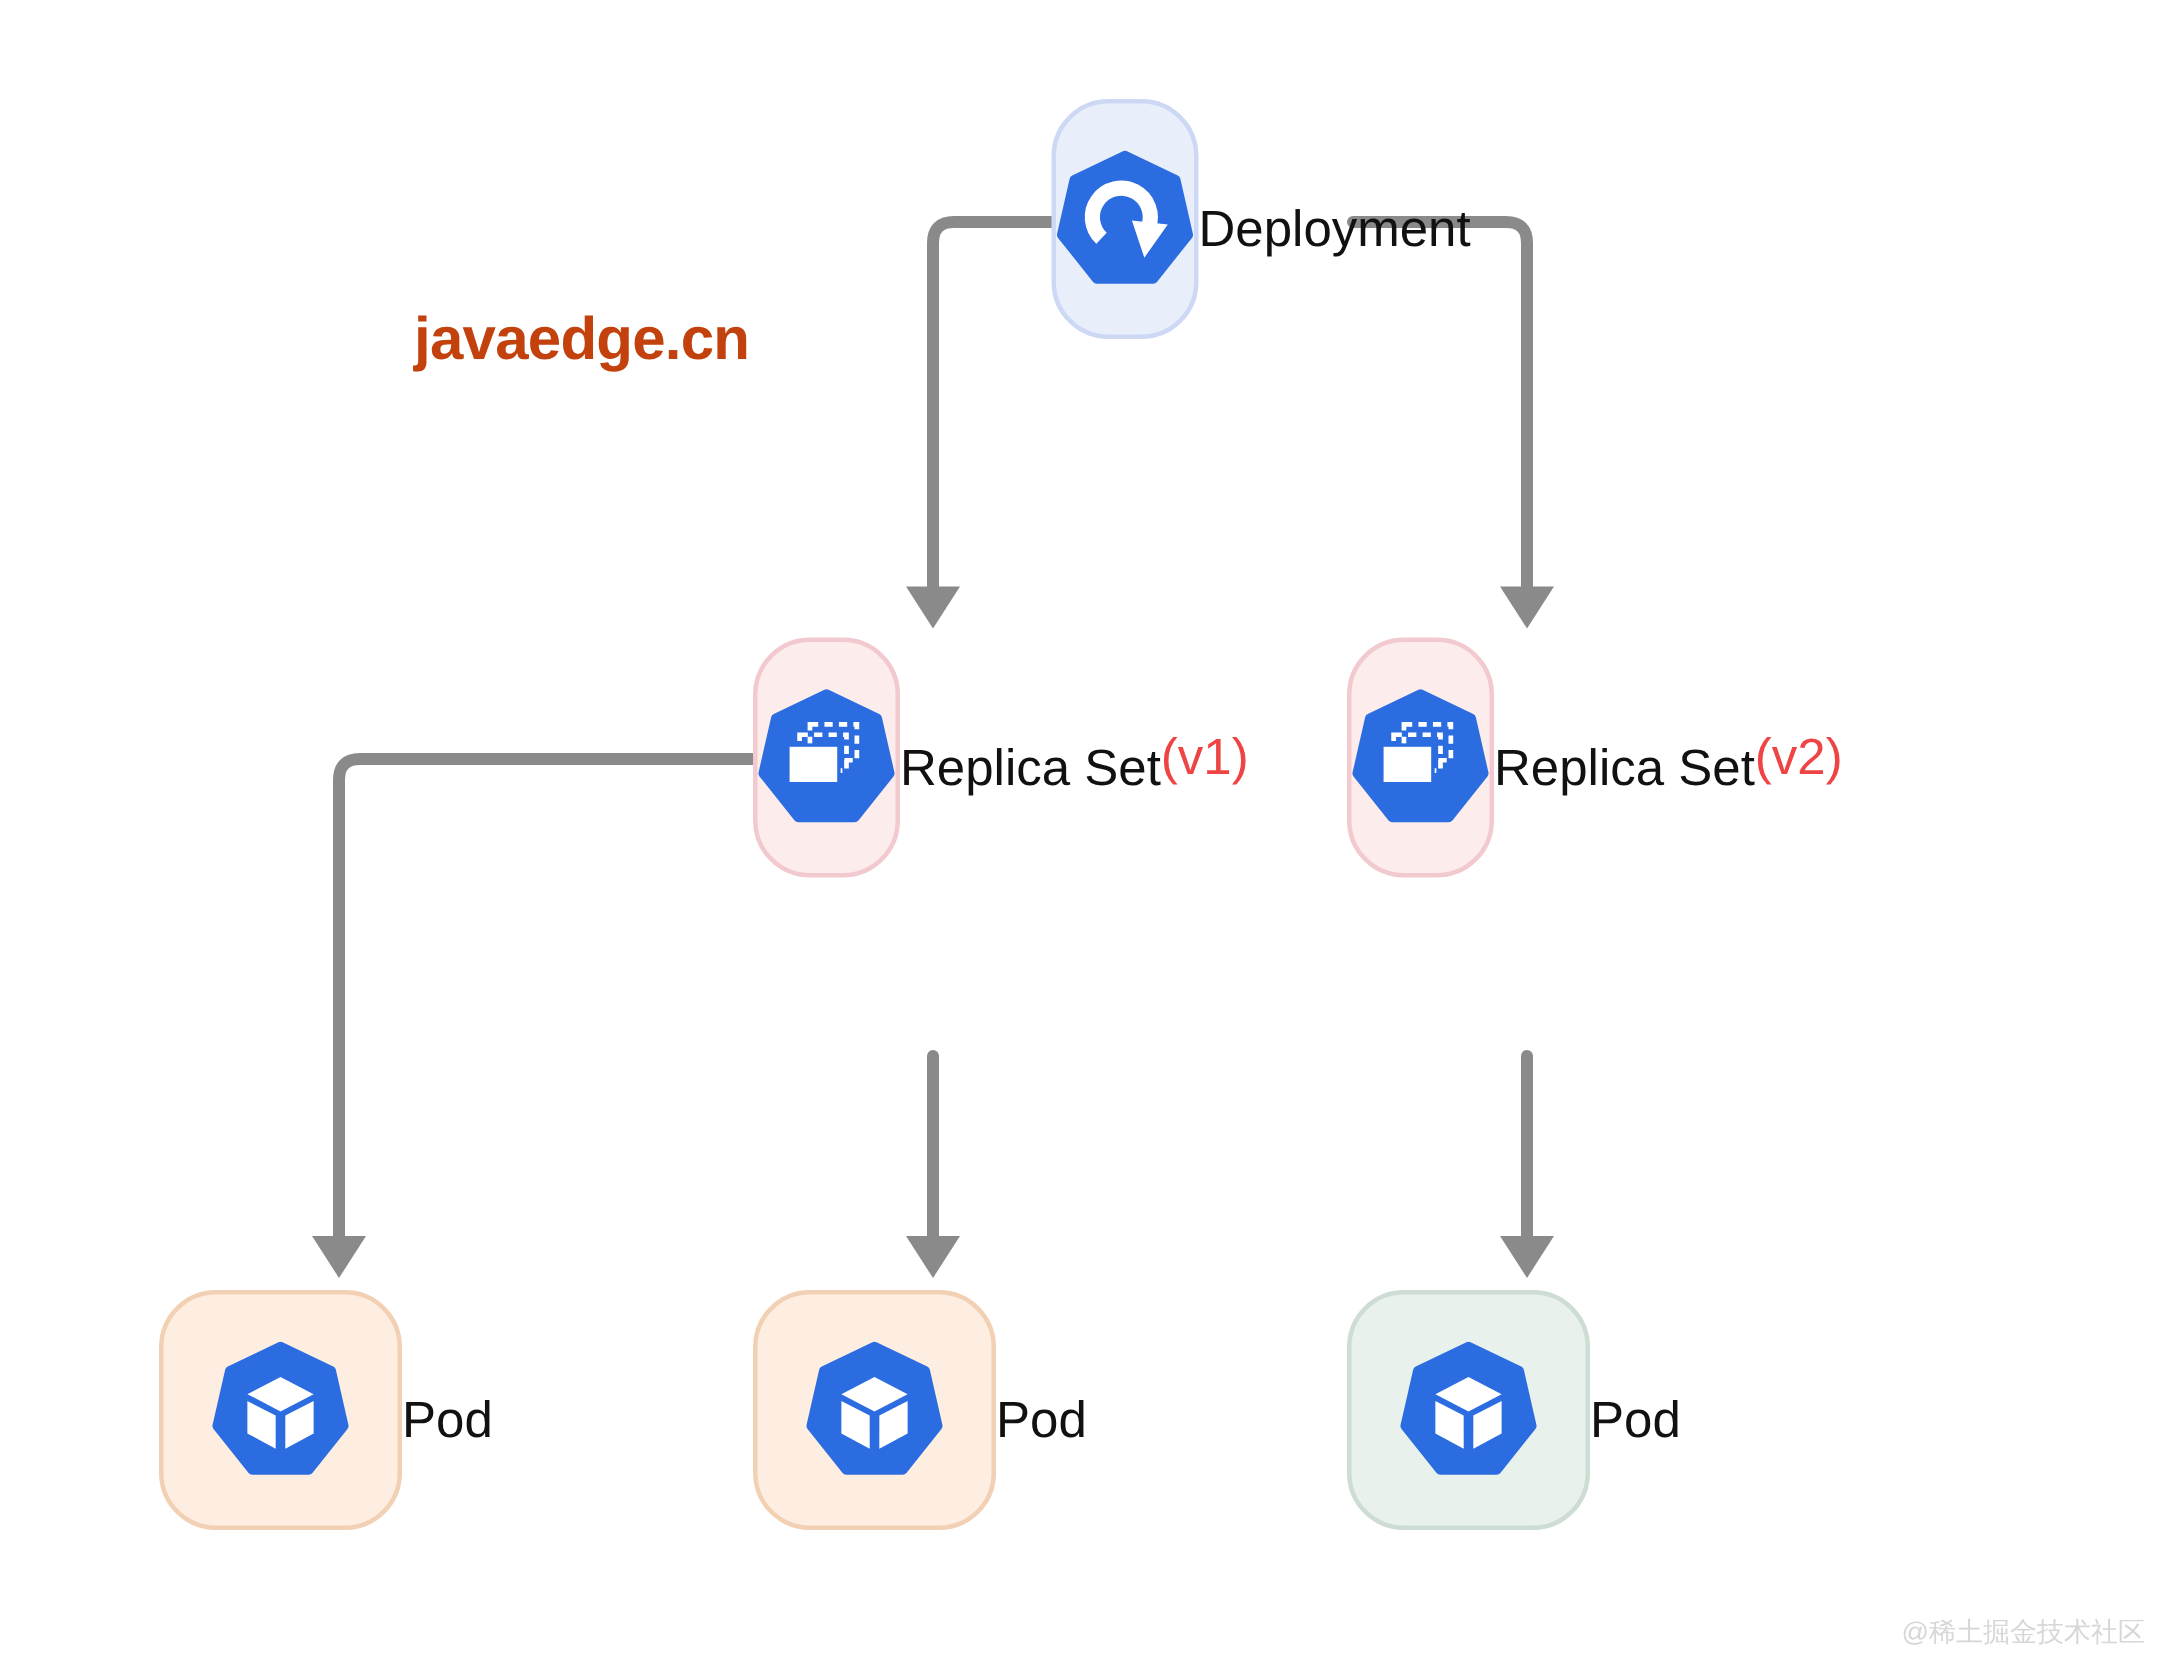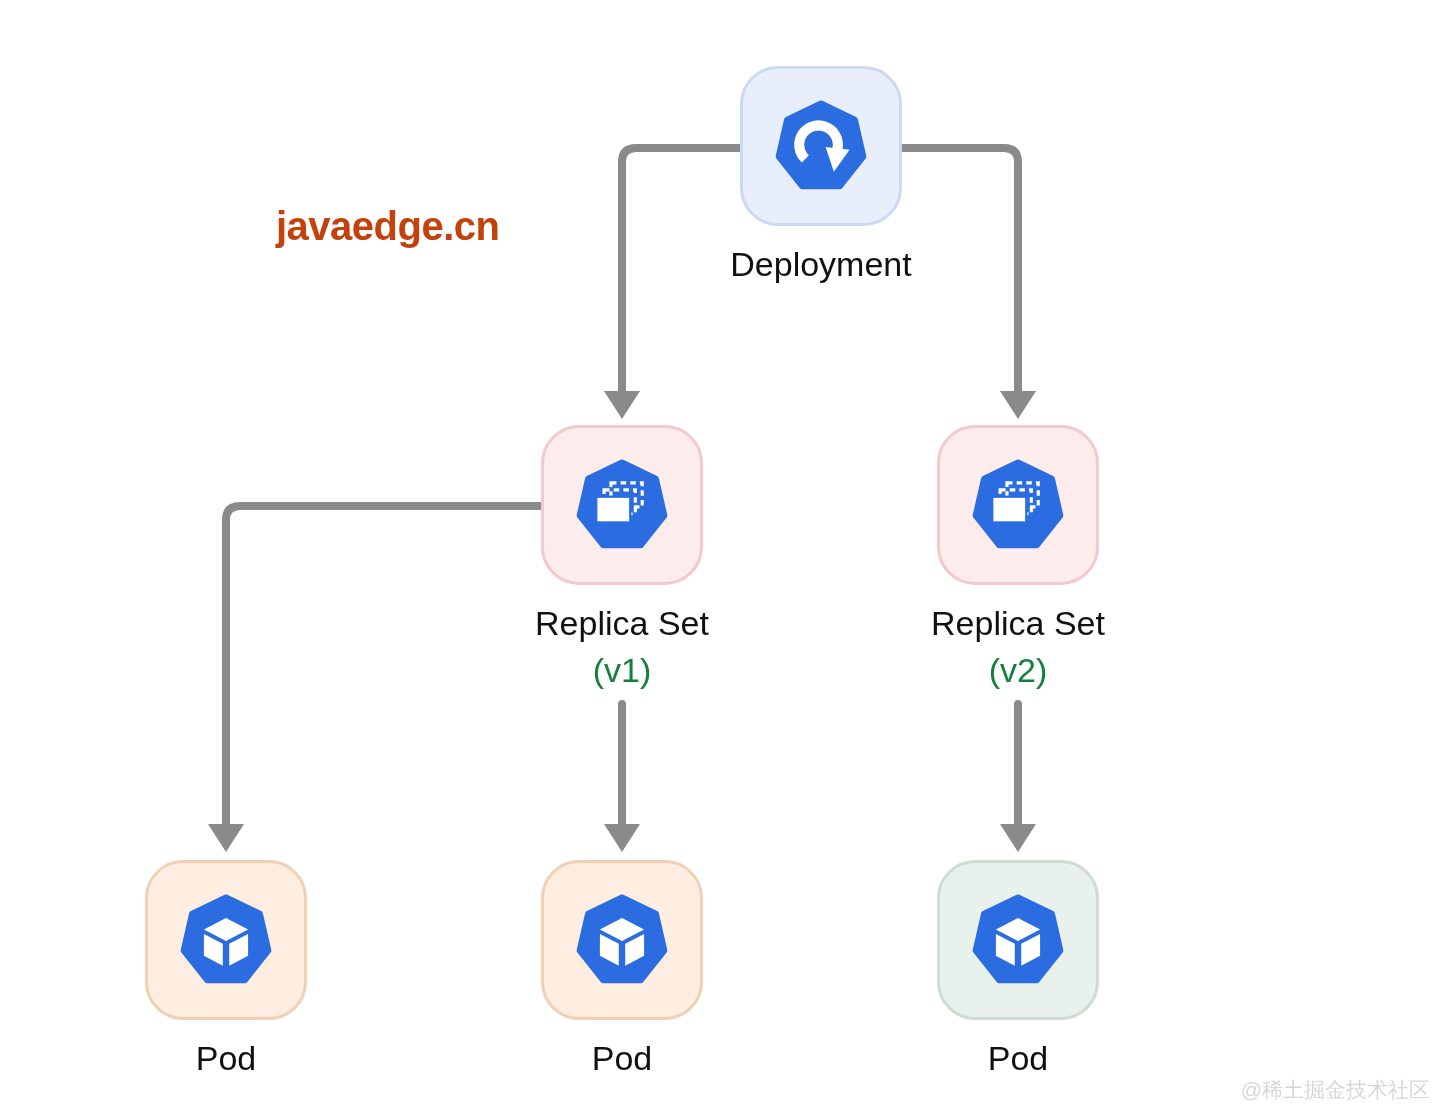"Deployment" .node { flex-direction: column -> row }
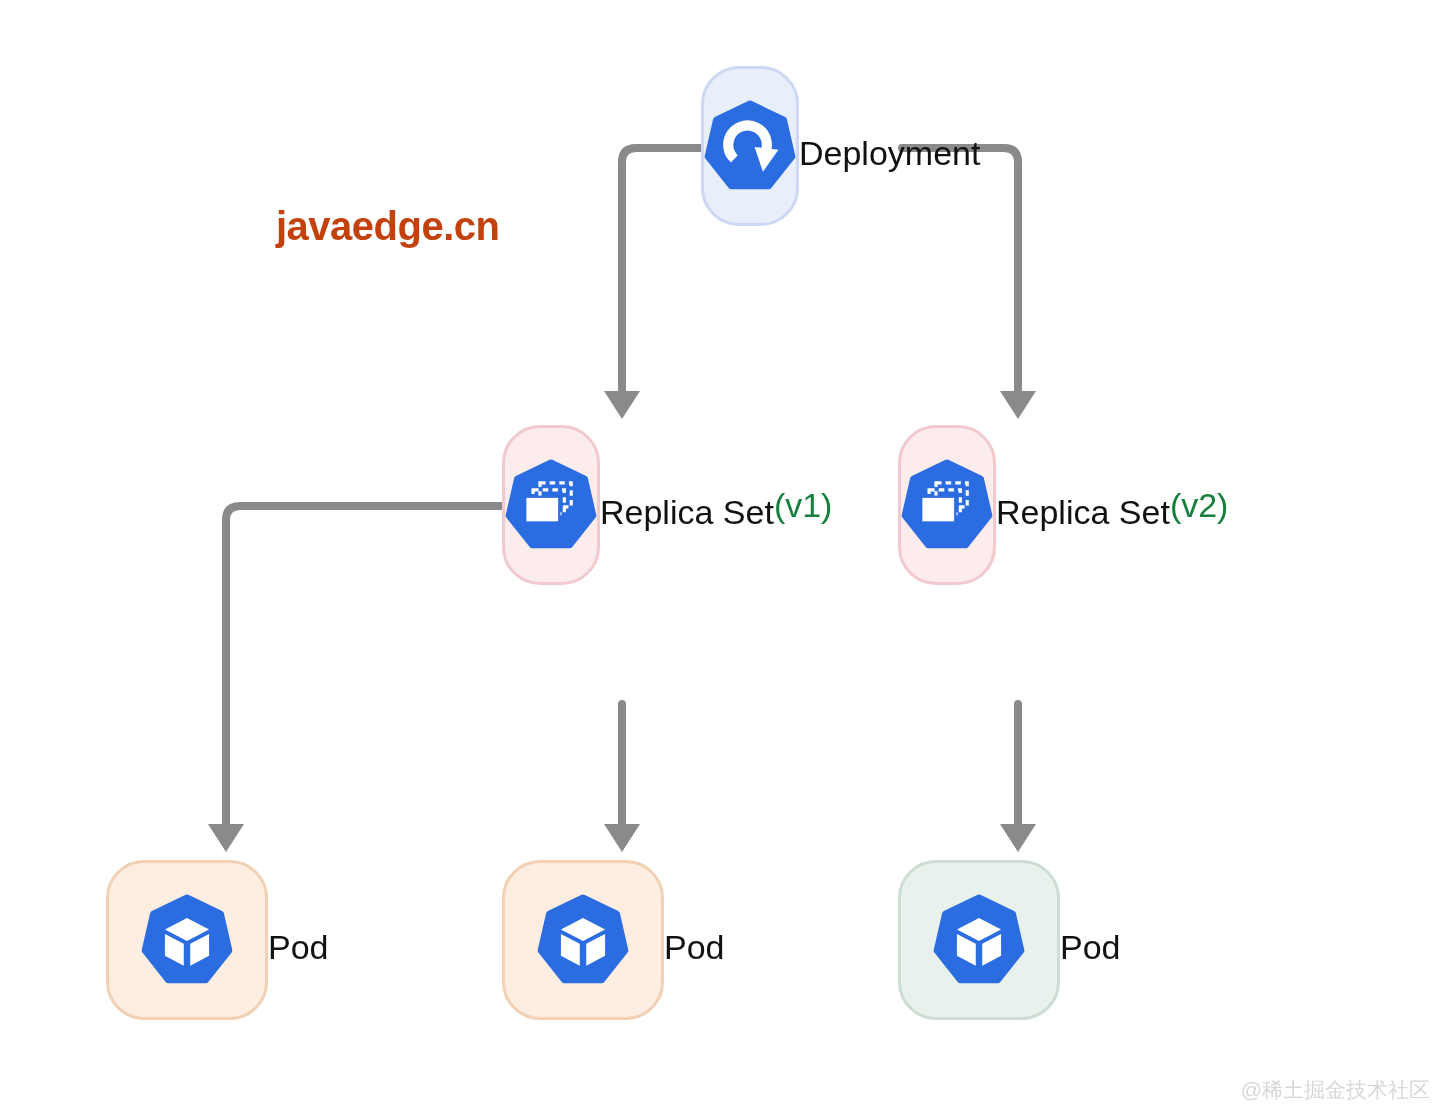"(v1)" .node-sublabel { color: #15803d -> #ef4444 }
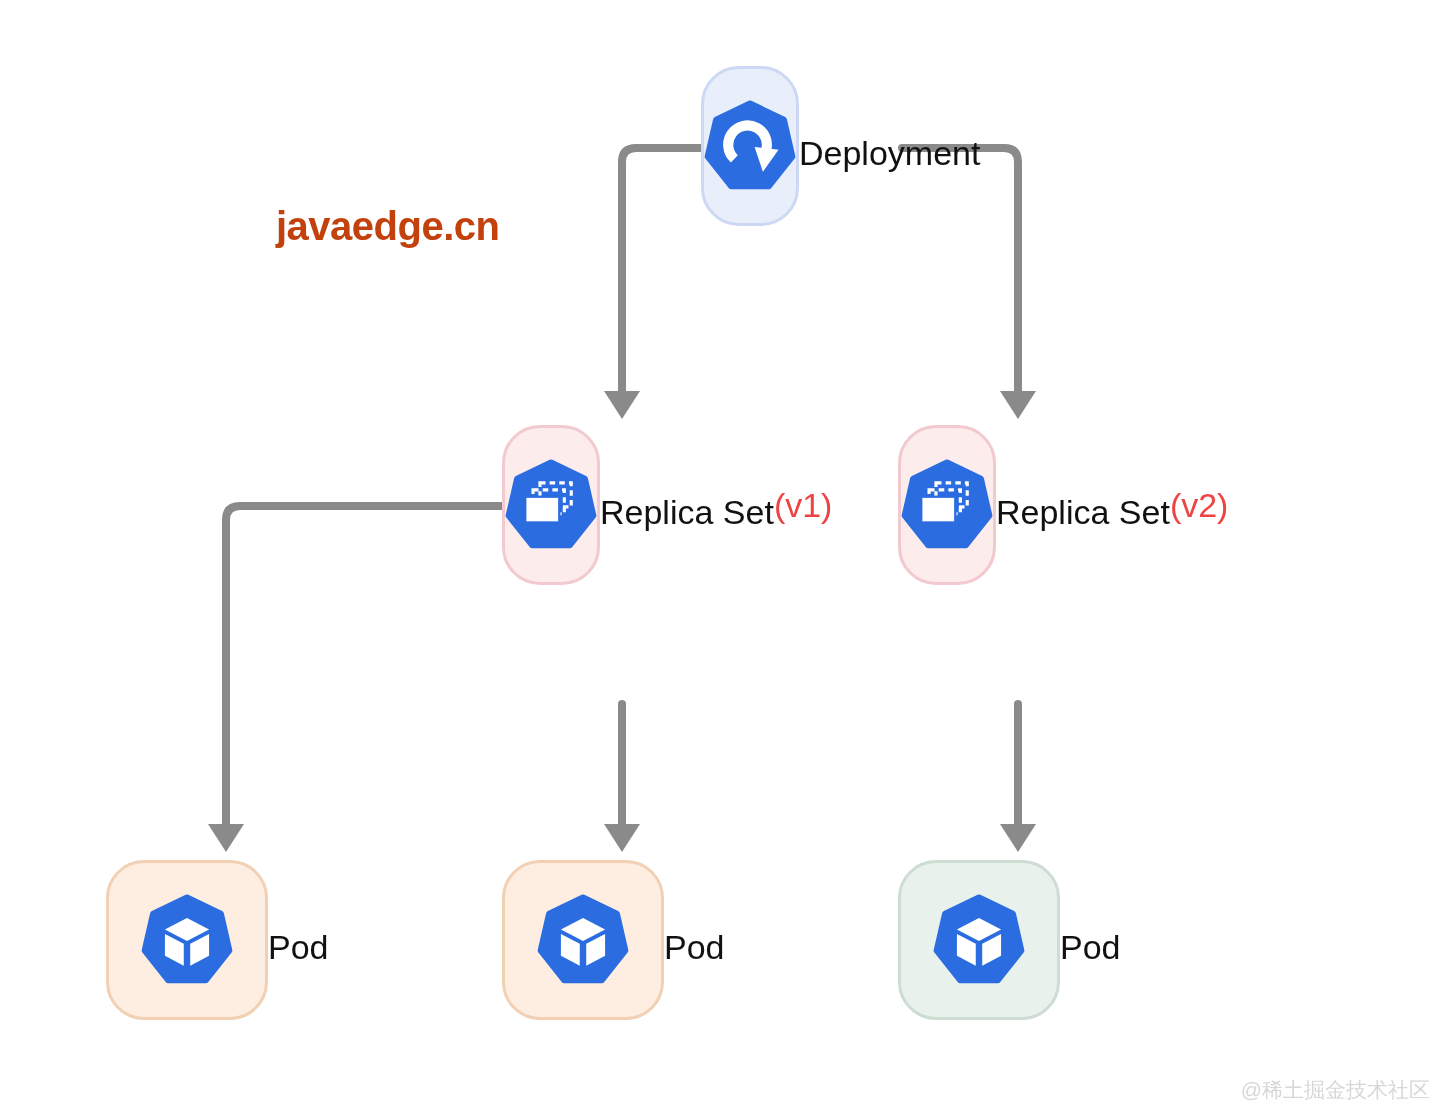"@稀土掘金技术社区" .watermark-community { font-size: 21px -> 18px }
